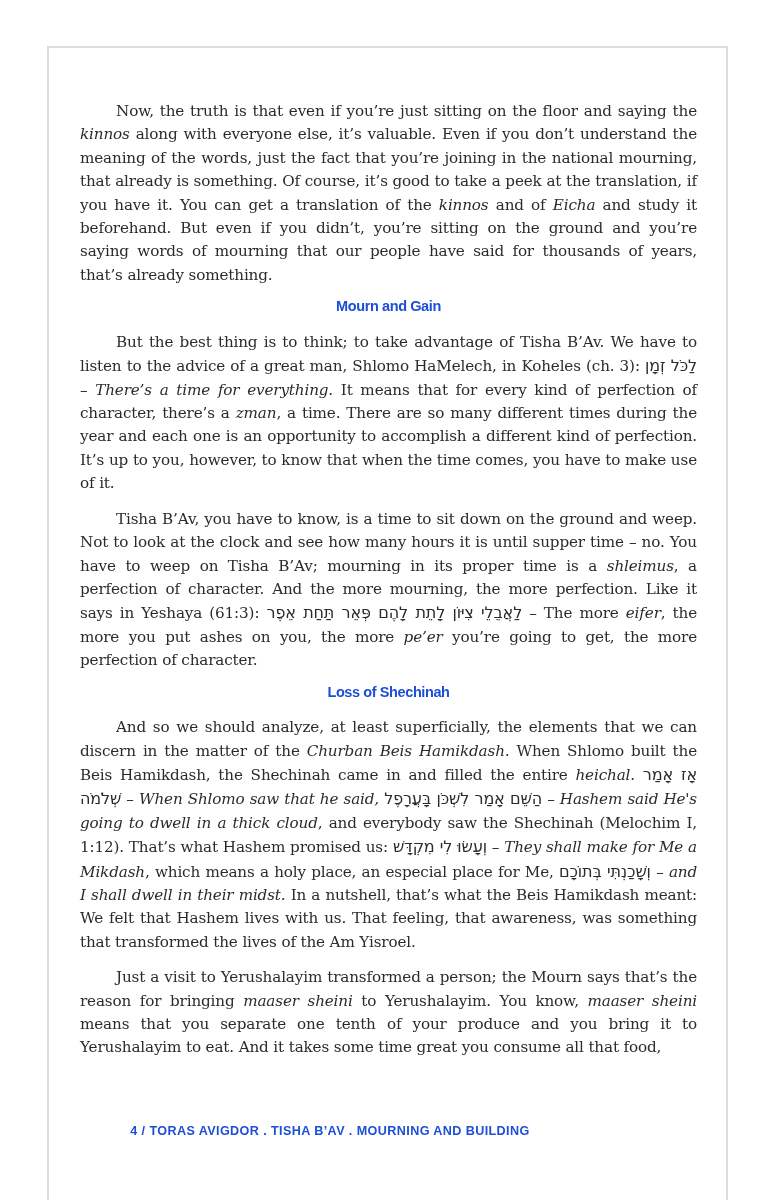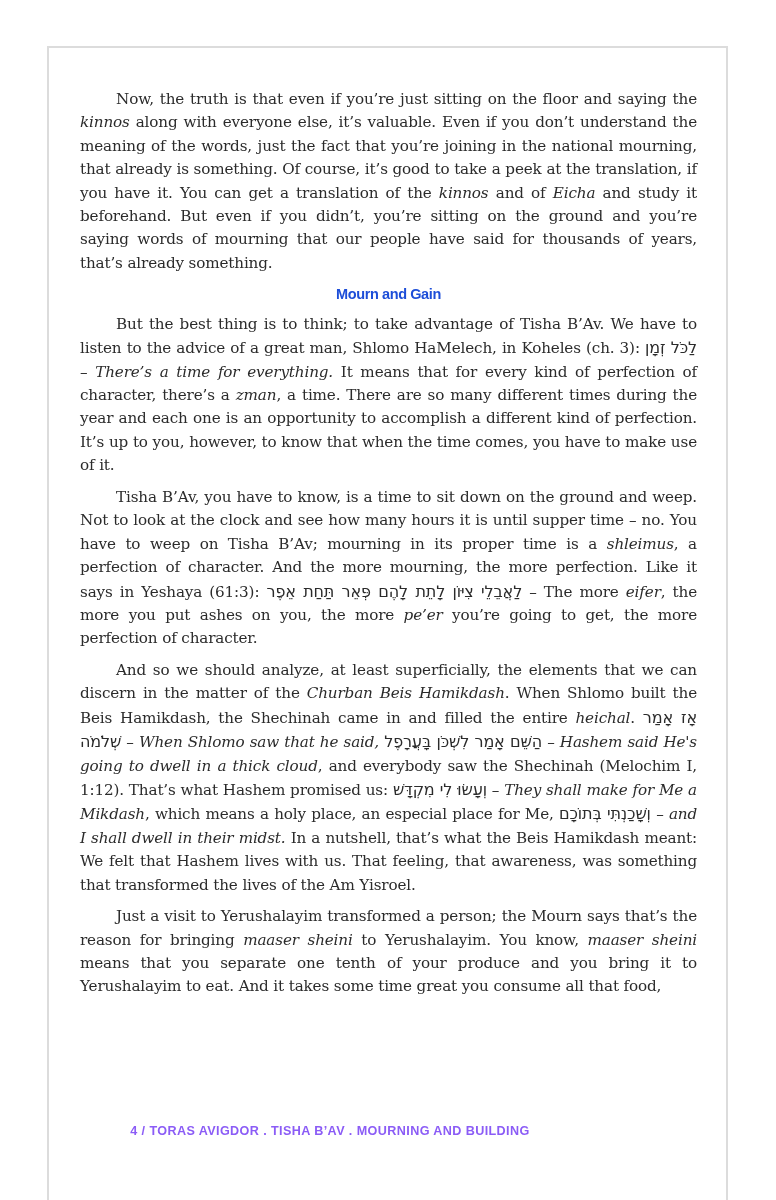"Now, the truth is that" .para.indent { margin-top: none -> 12px }
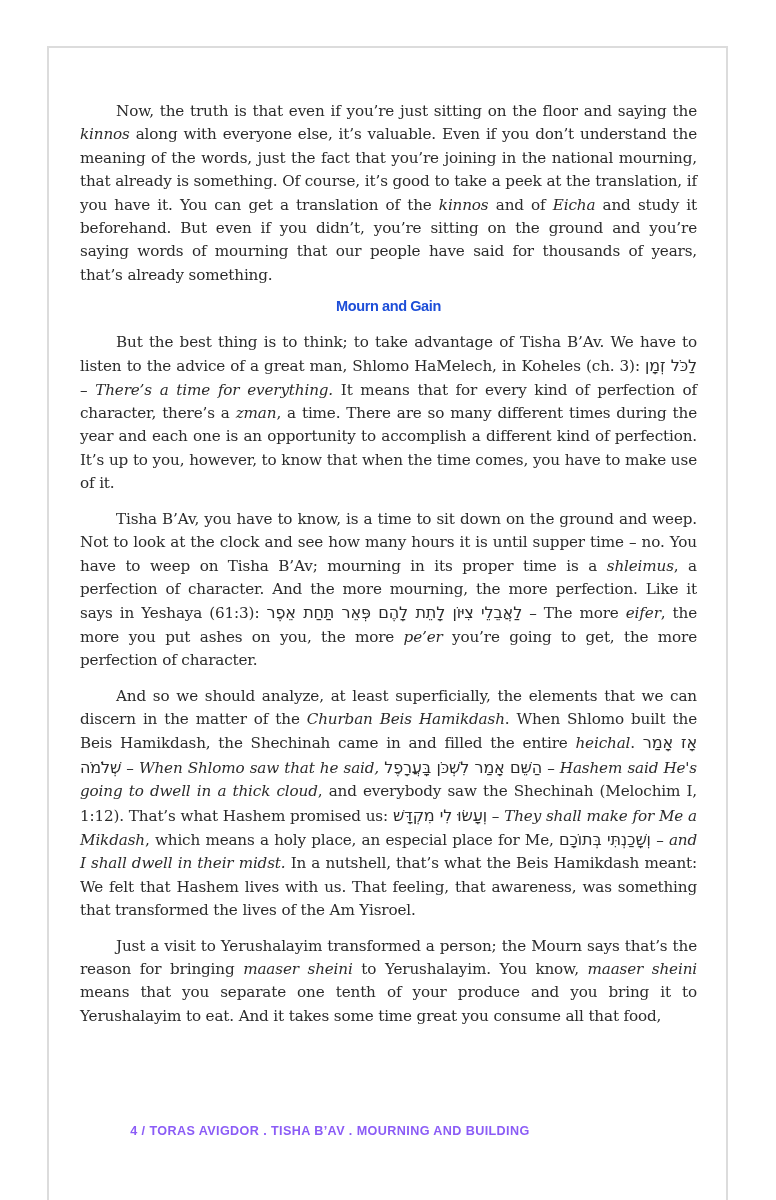"Loss of Shechinah" div.section-heading { html: none -> <div>Loss of Shechinah</div> }
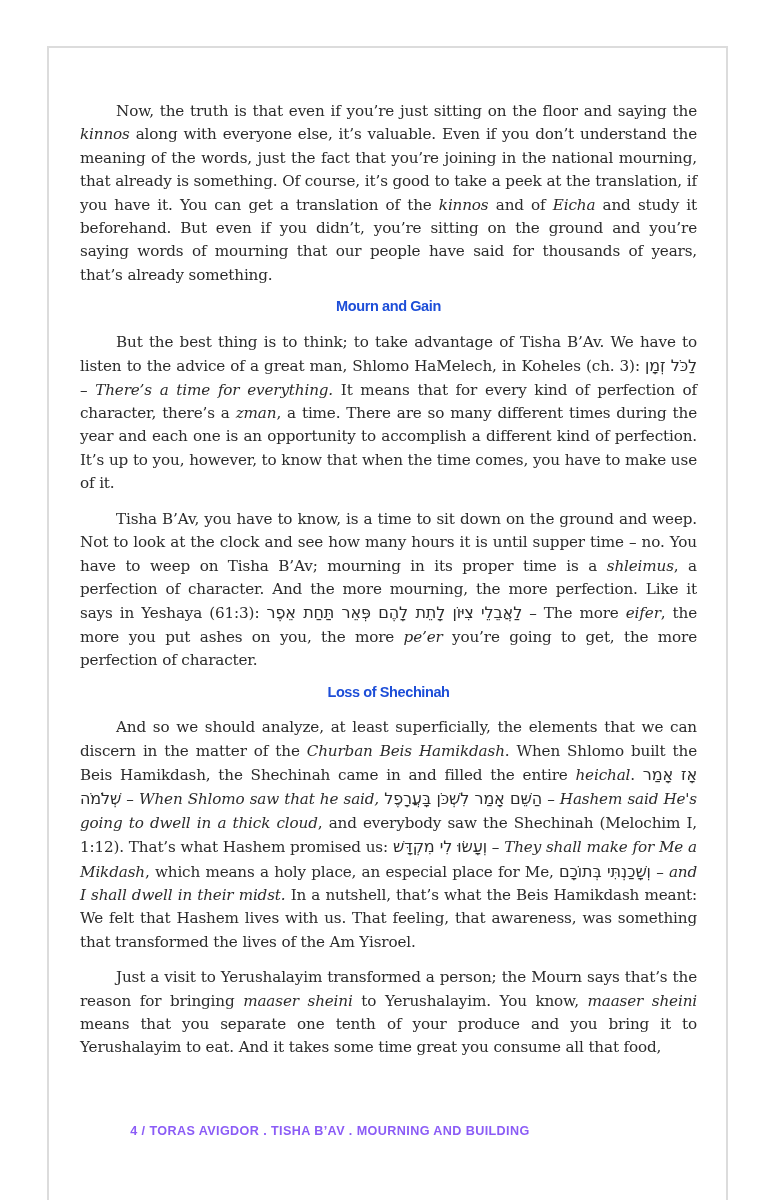"4 / TORAS AVIGDOR ." .footer { color: #8b5cf6 -> #1d4ed8 }
